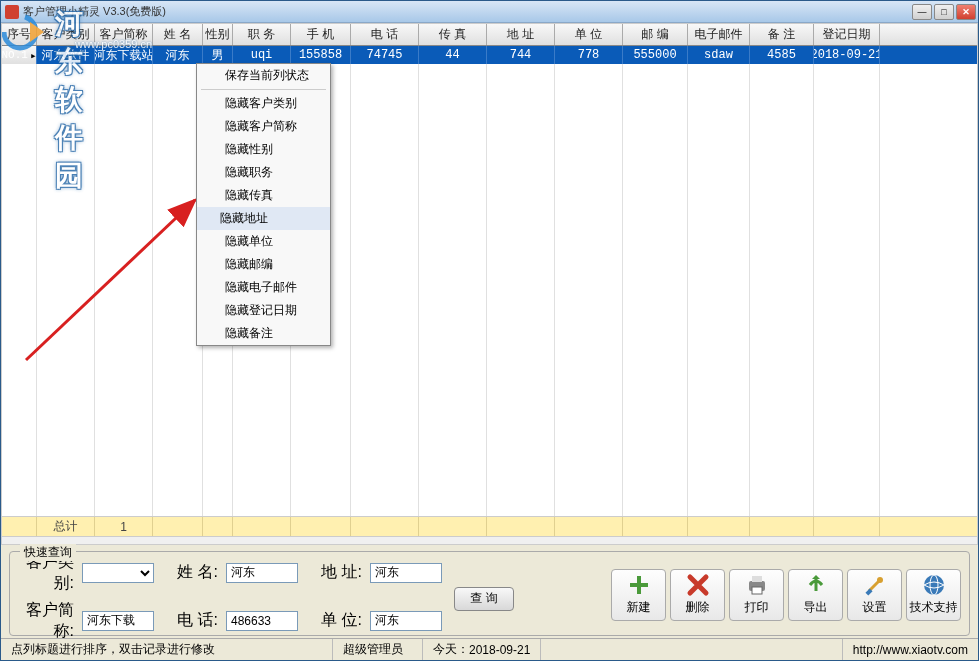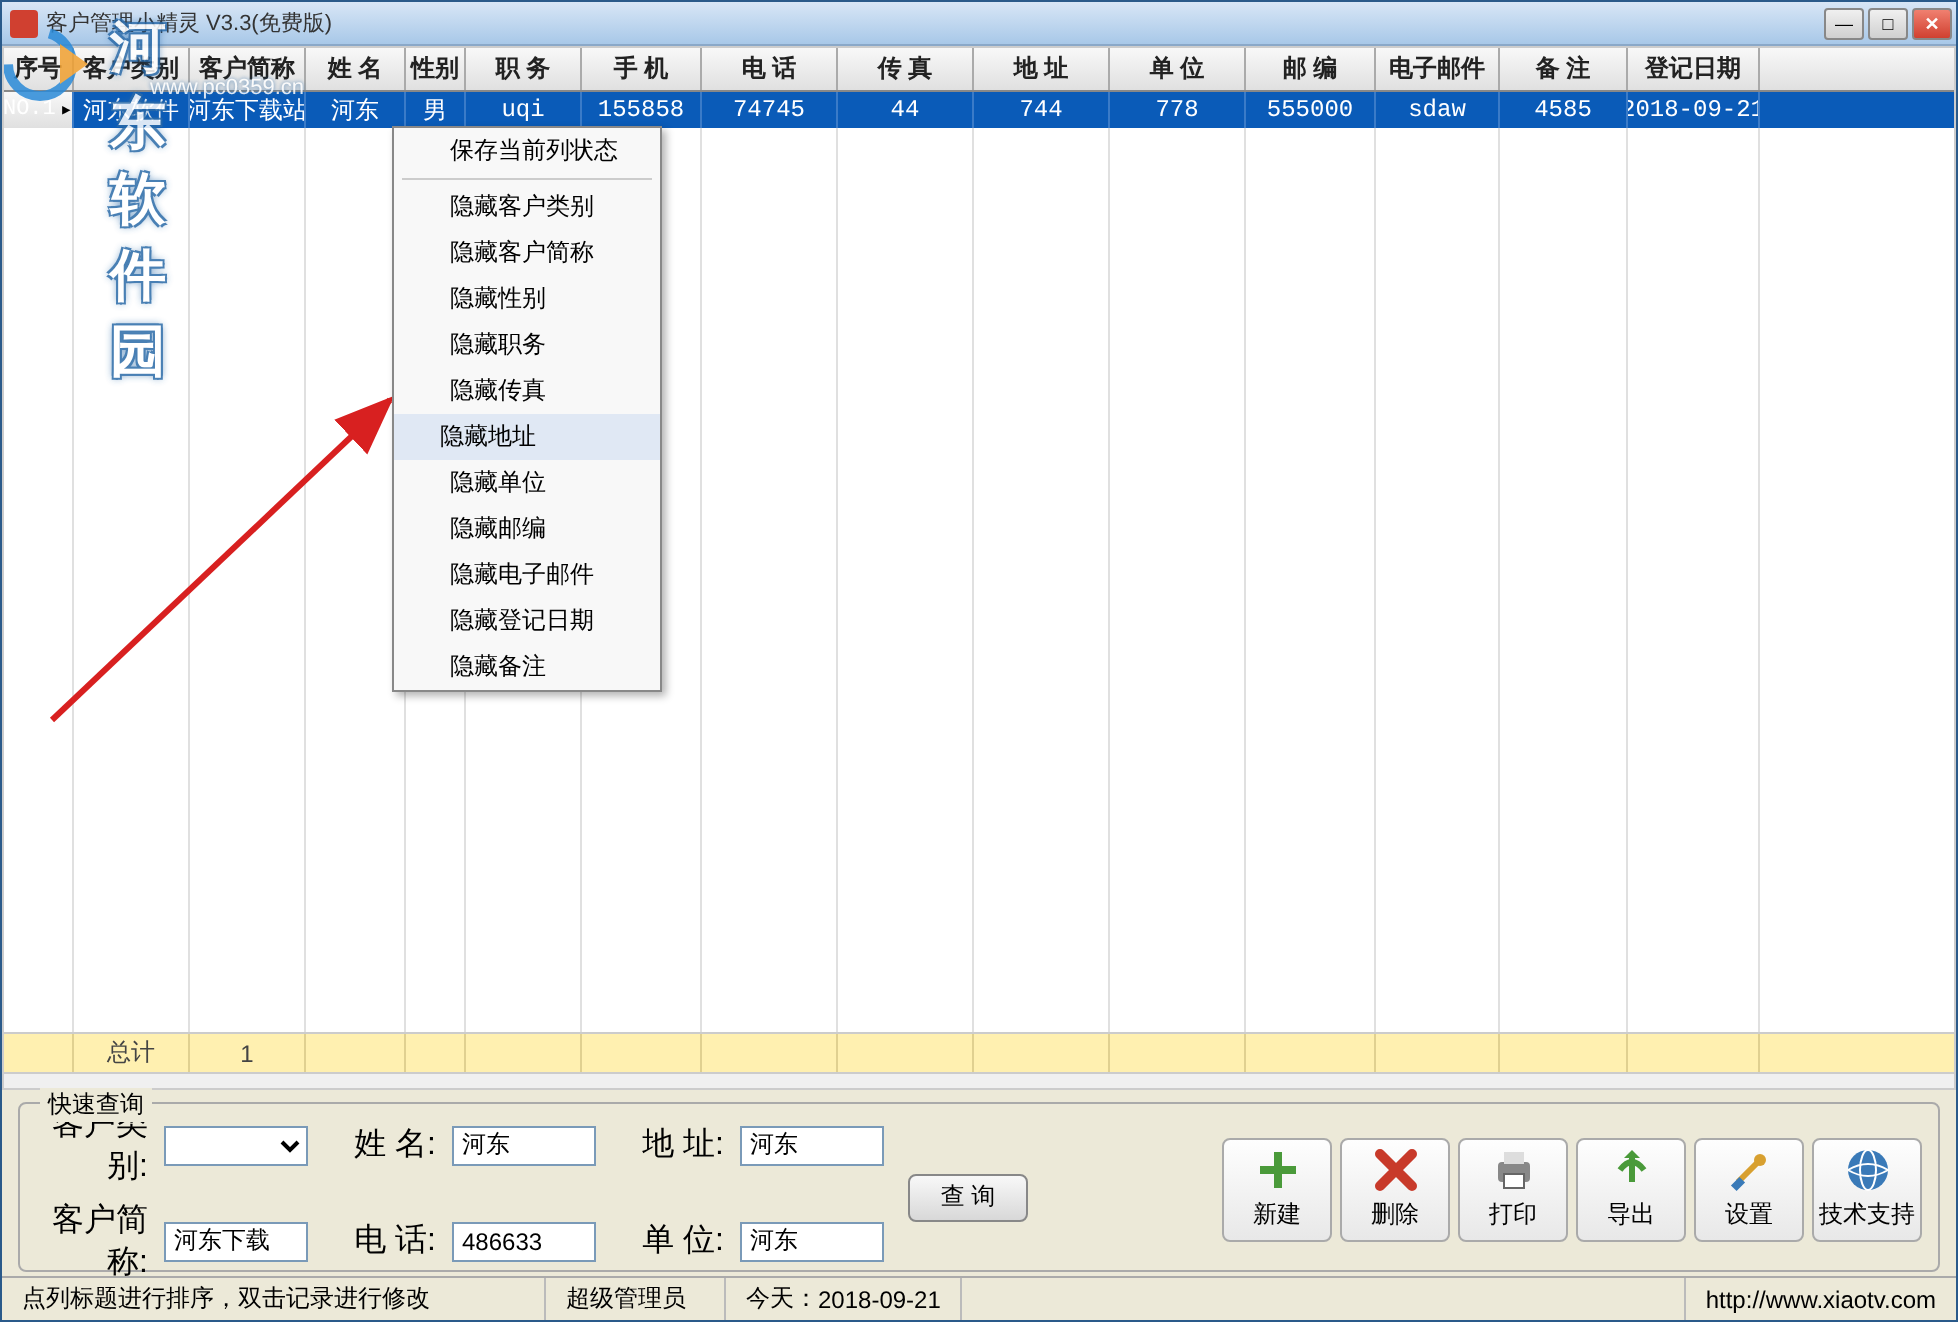"序号" .grid-header-cell { font-weight: bold -> normal }
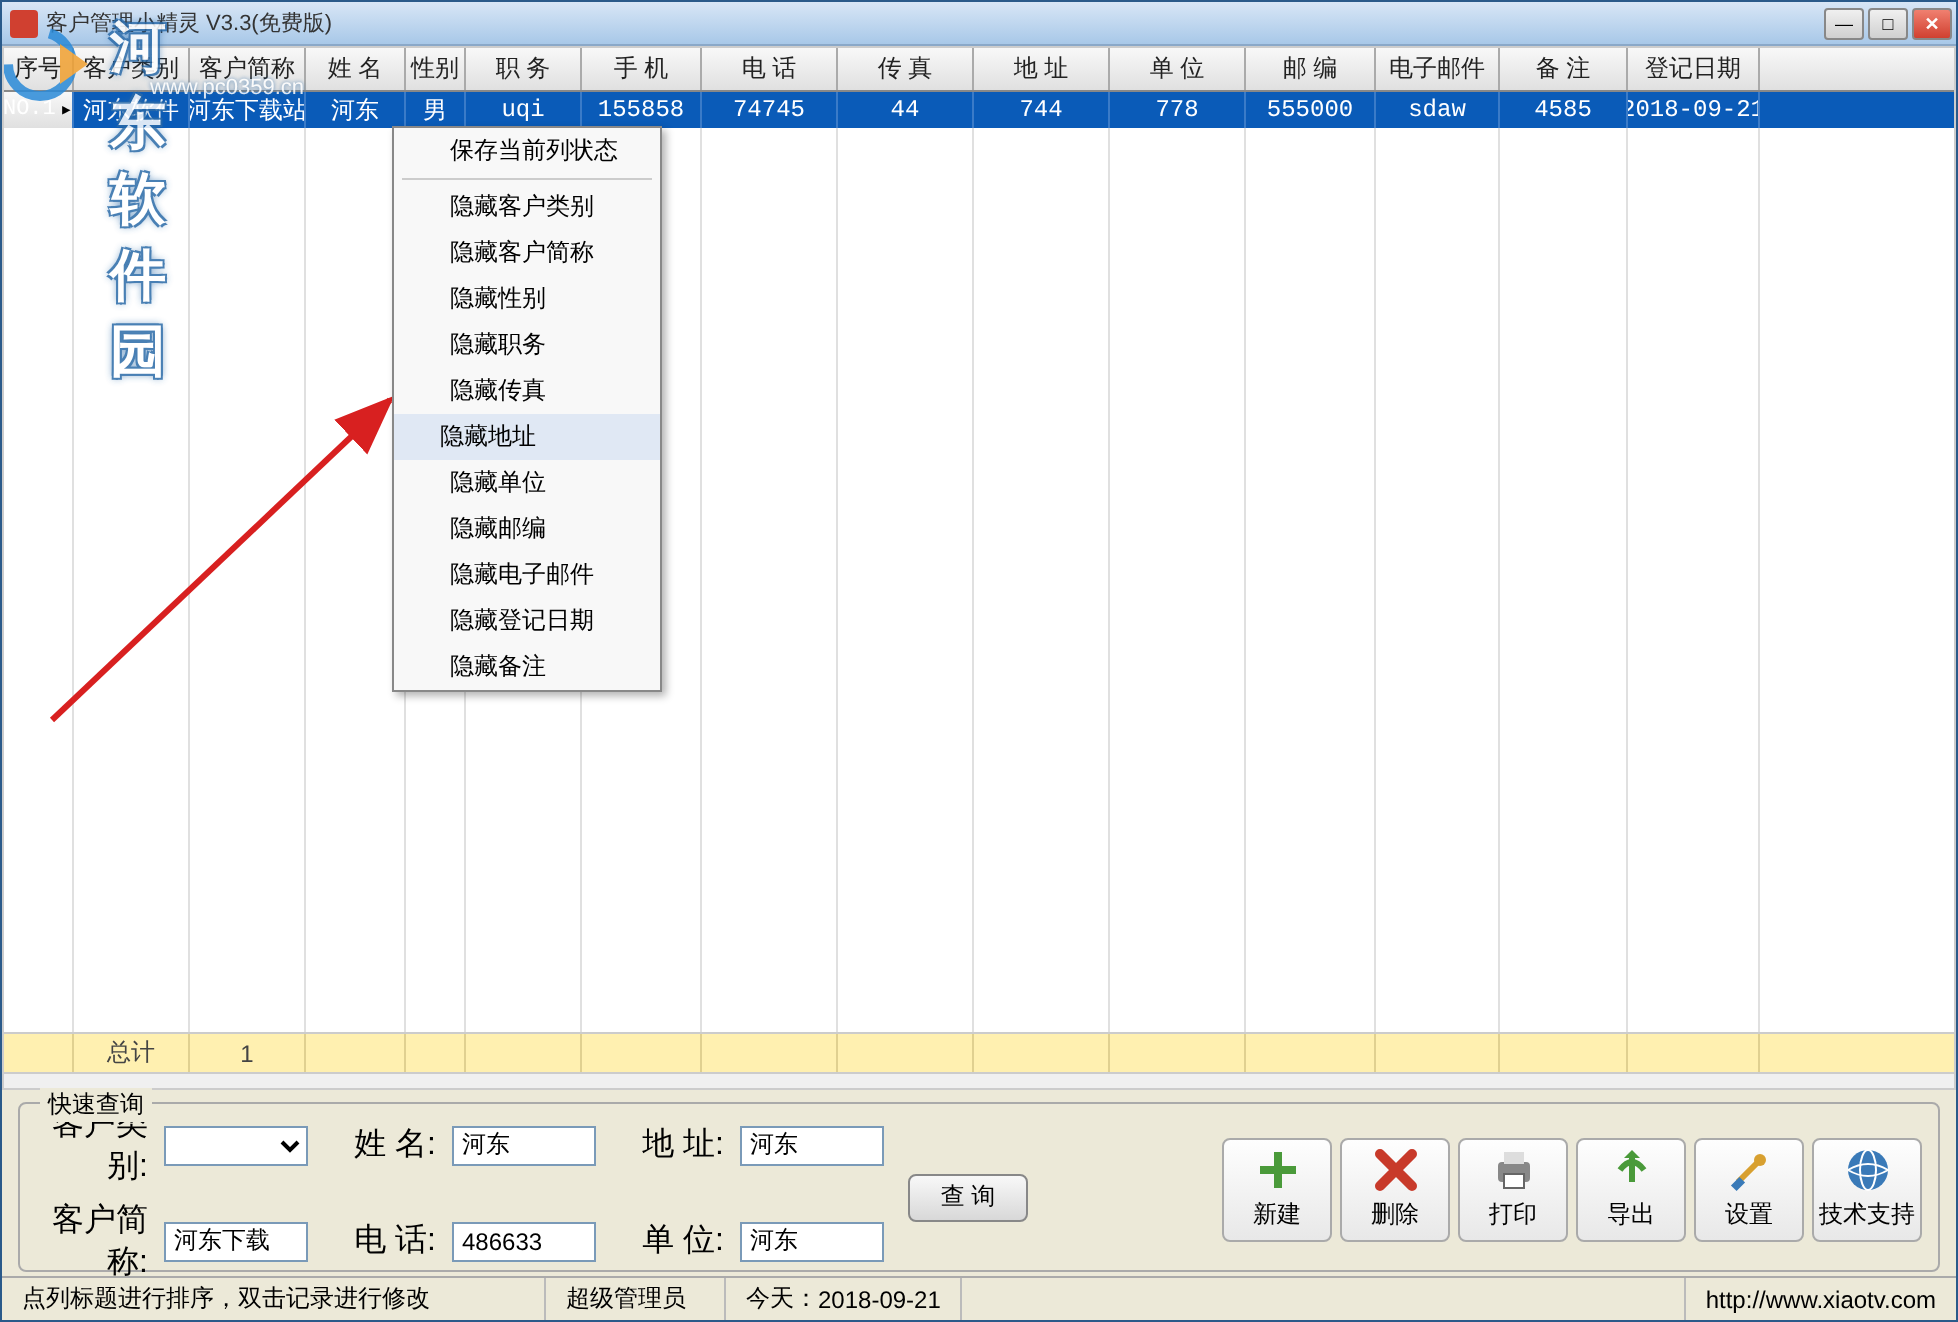"点列标题进行排序，双击记录进行修改" div.status-cell { width: 272px -> 332px }
